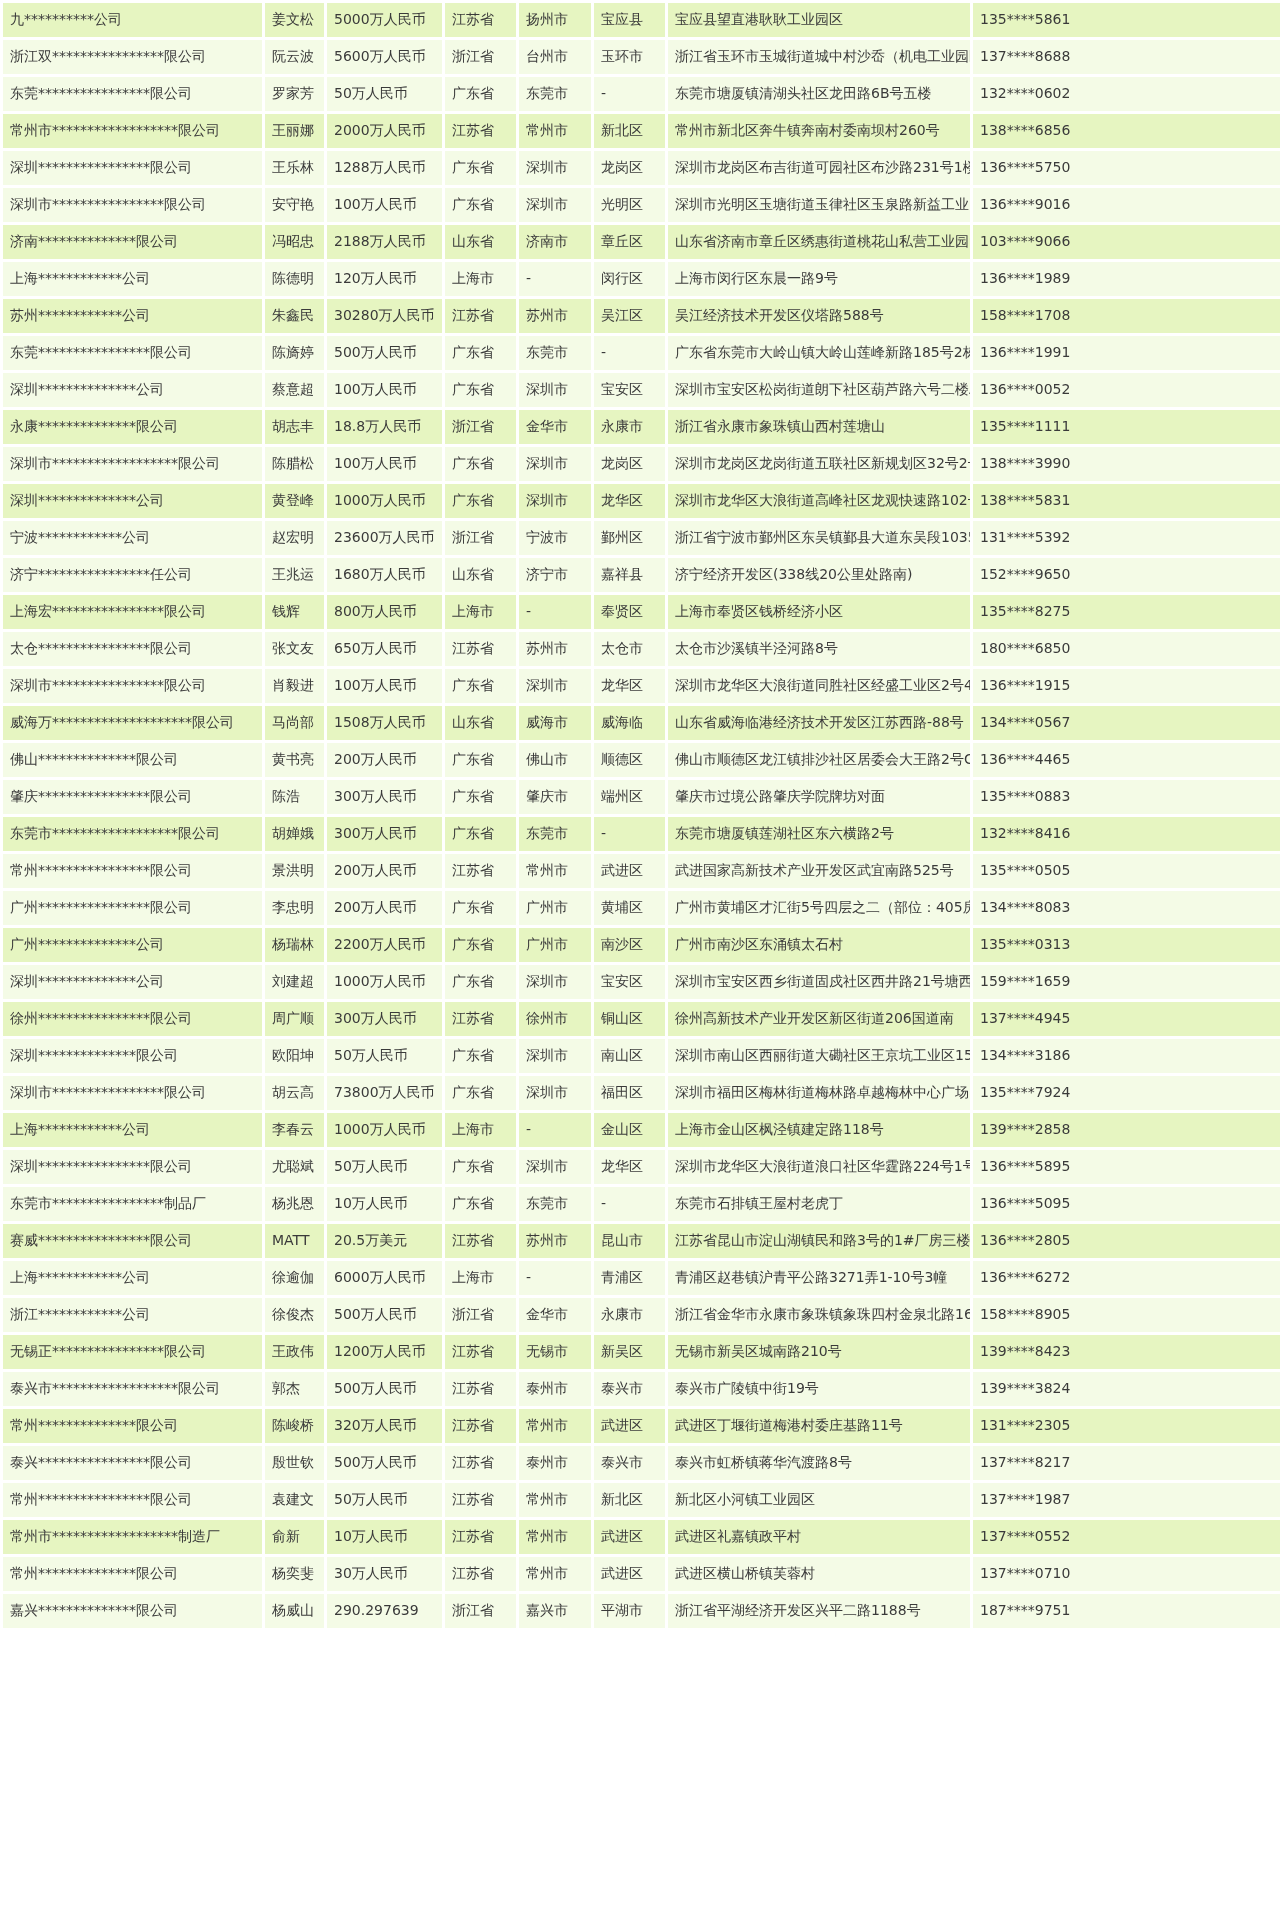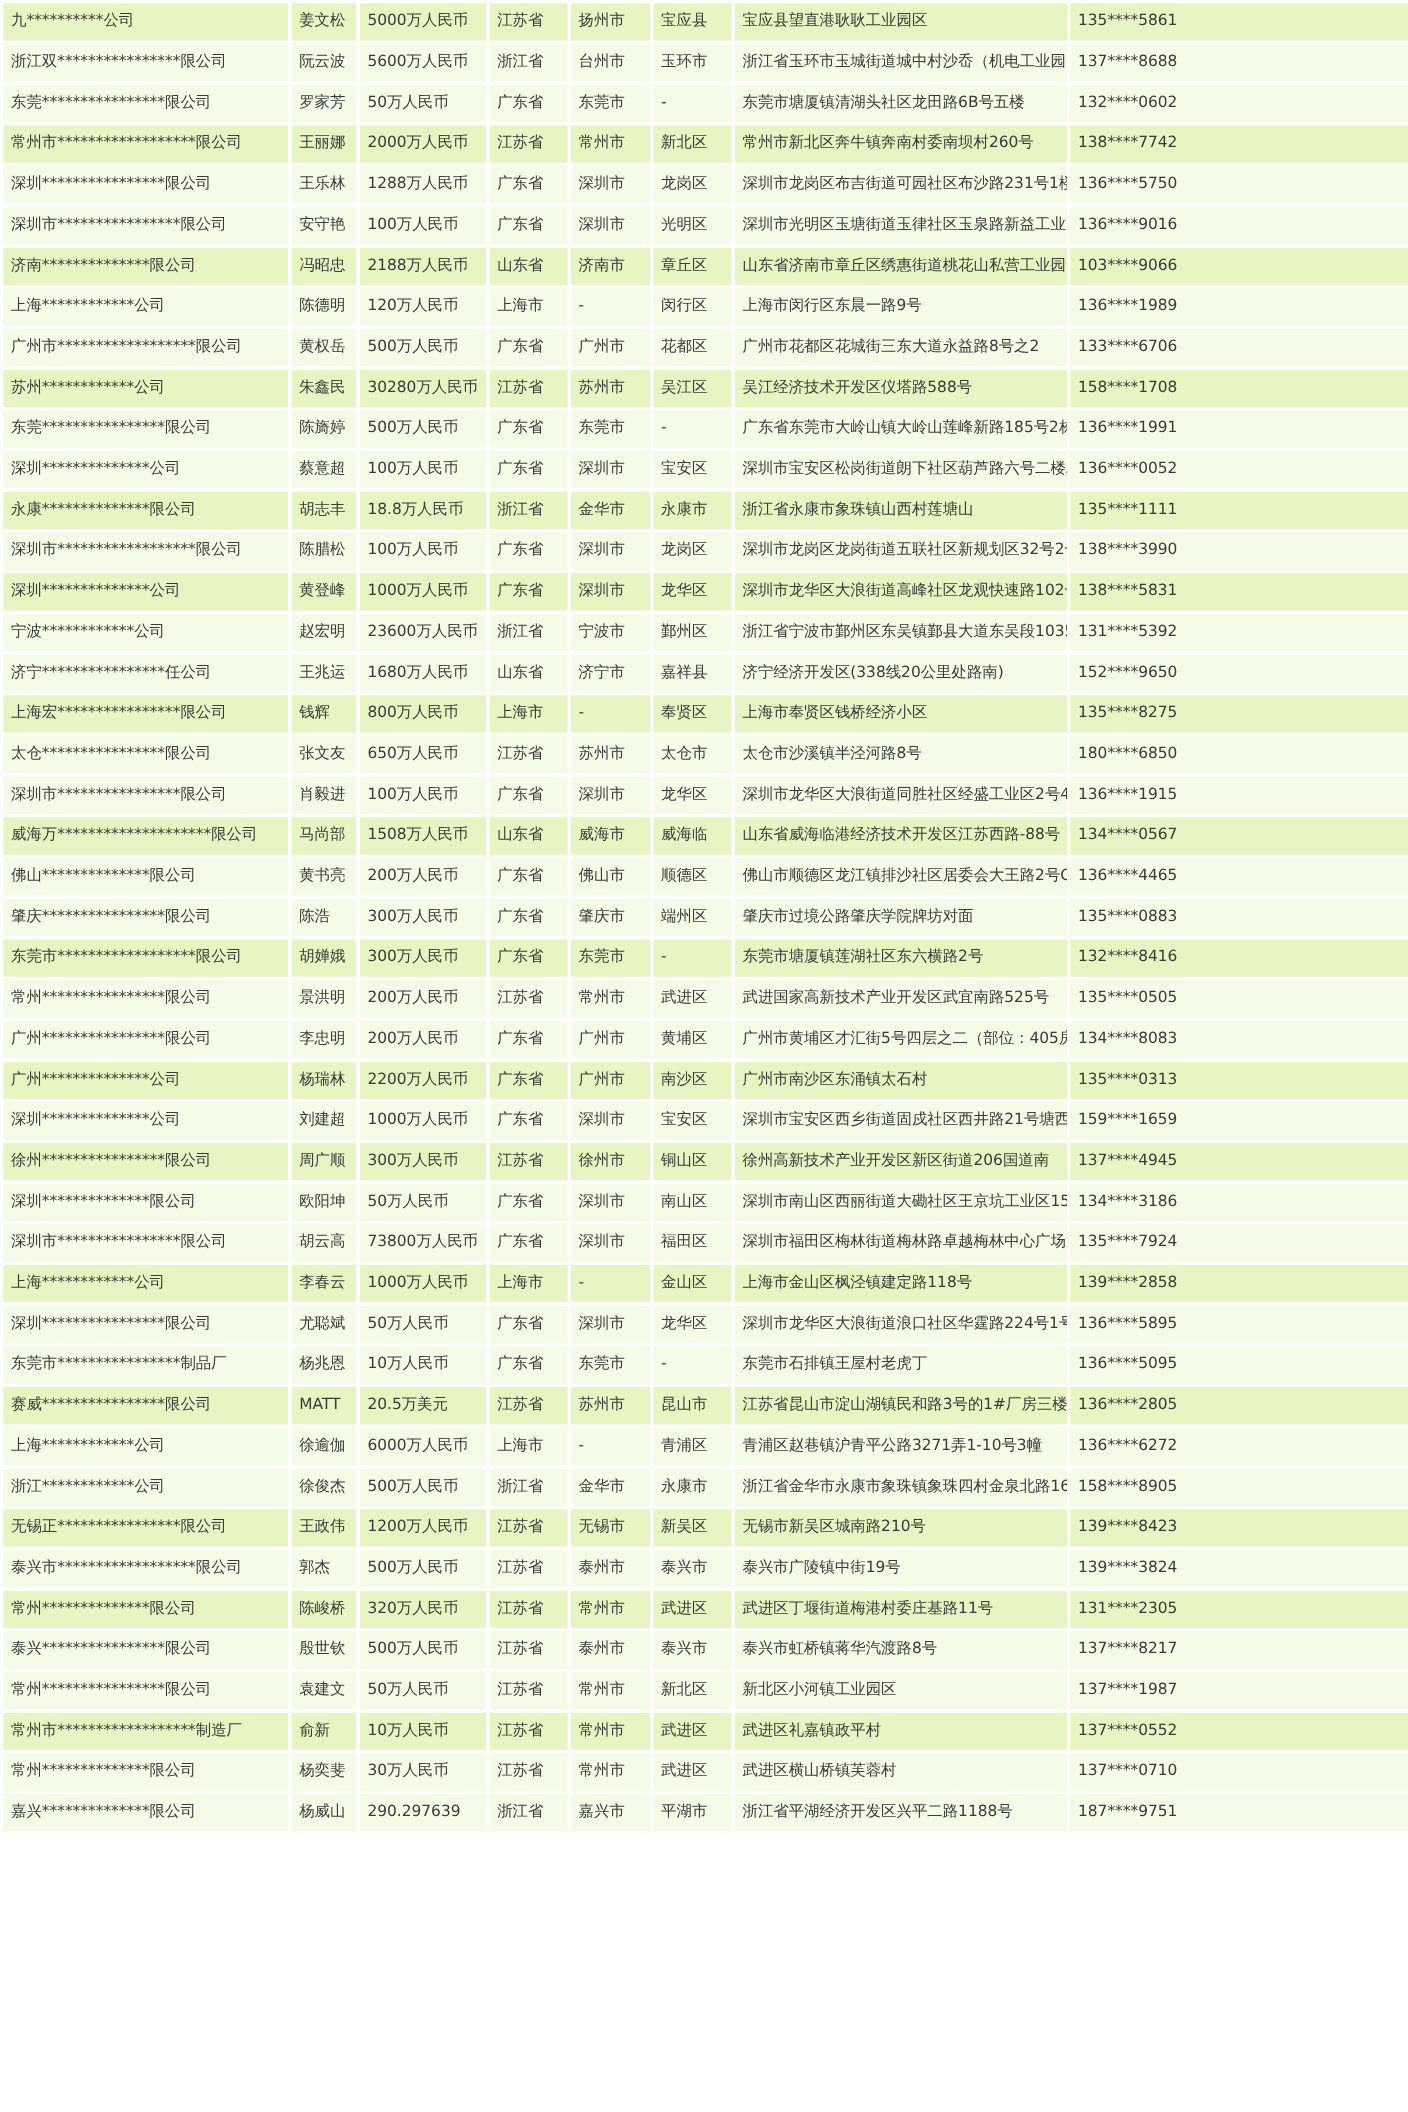"138****7742" td { text: 7742 -> 6856 }
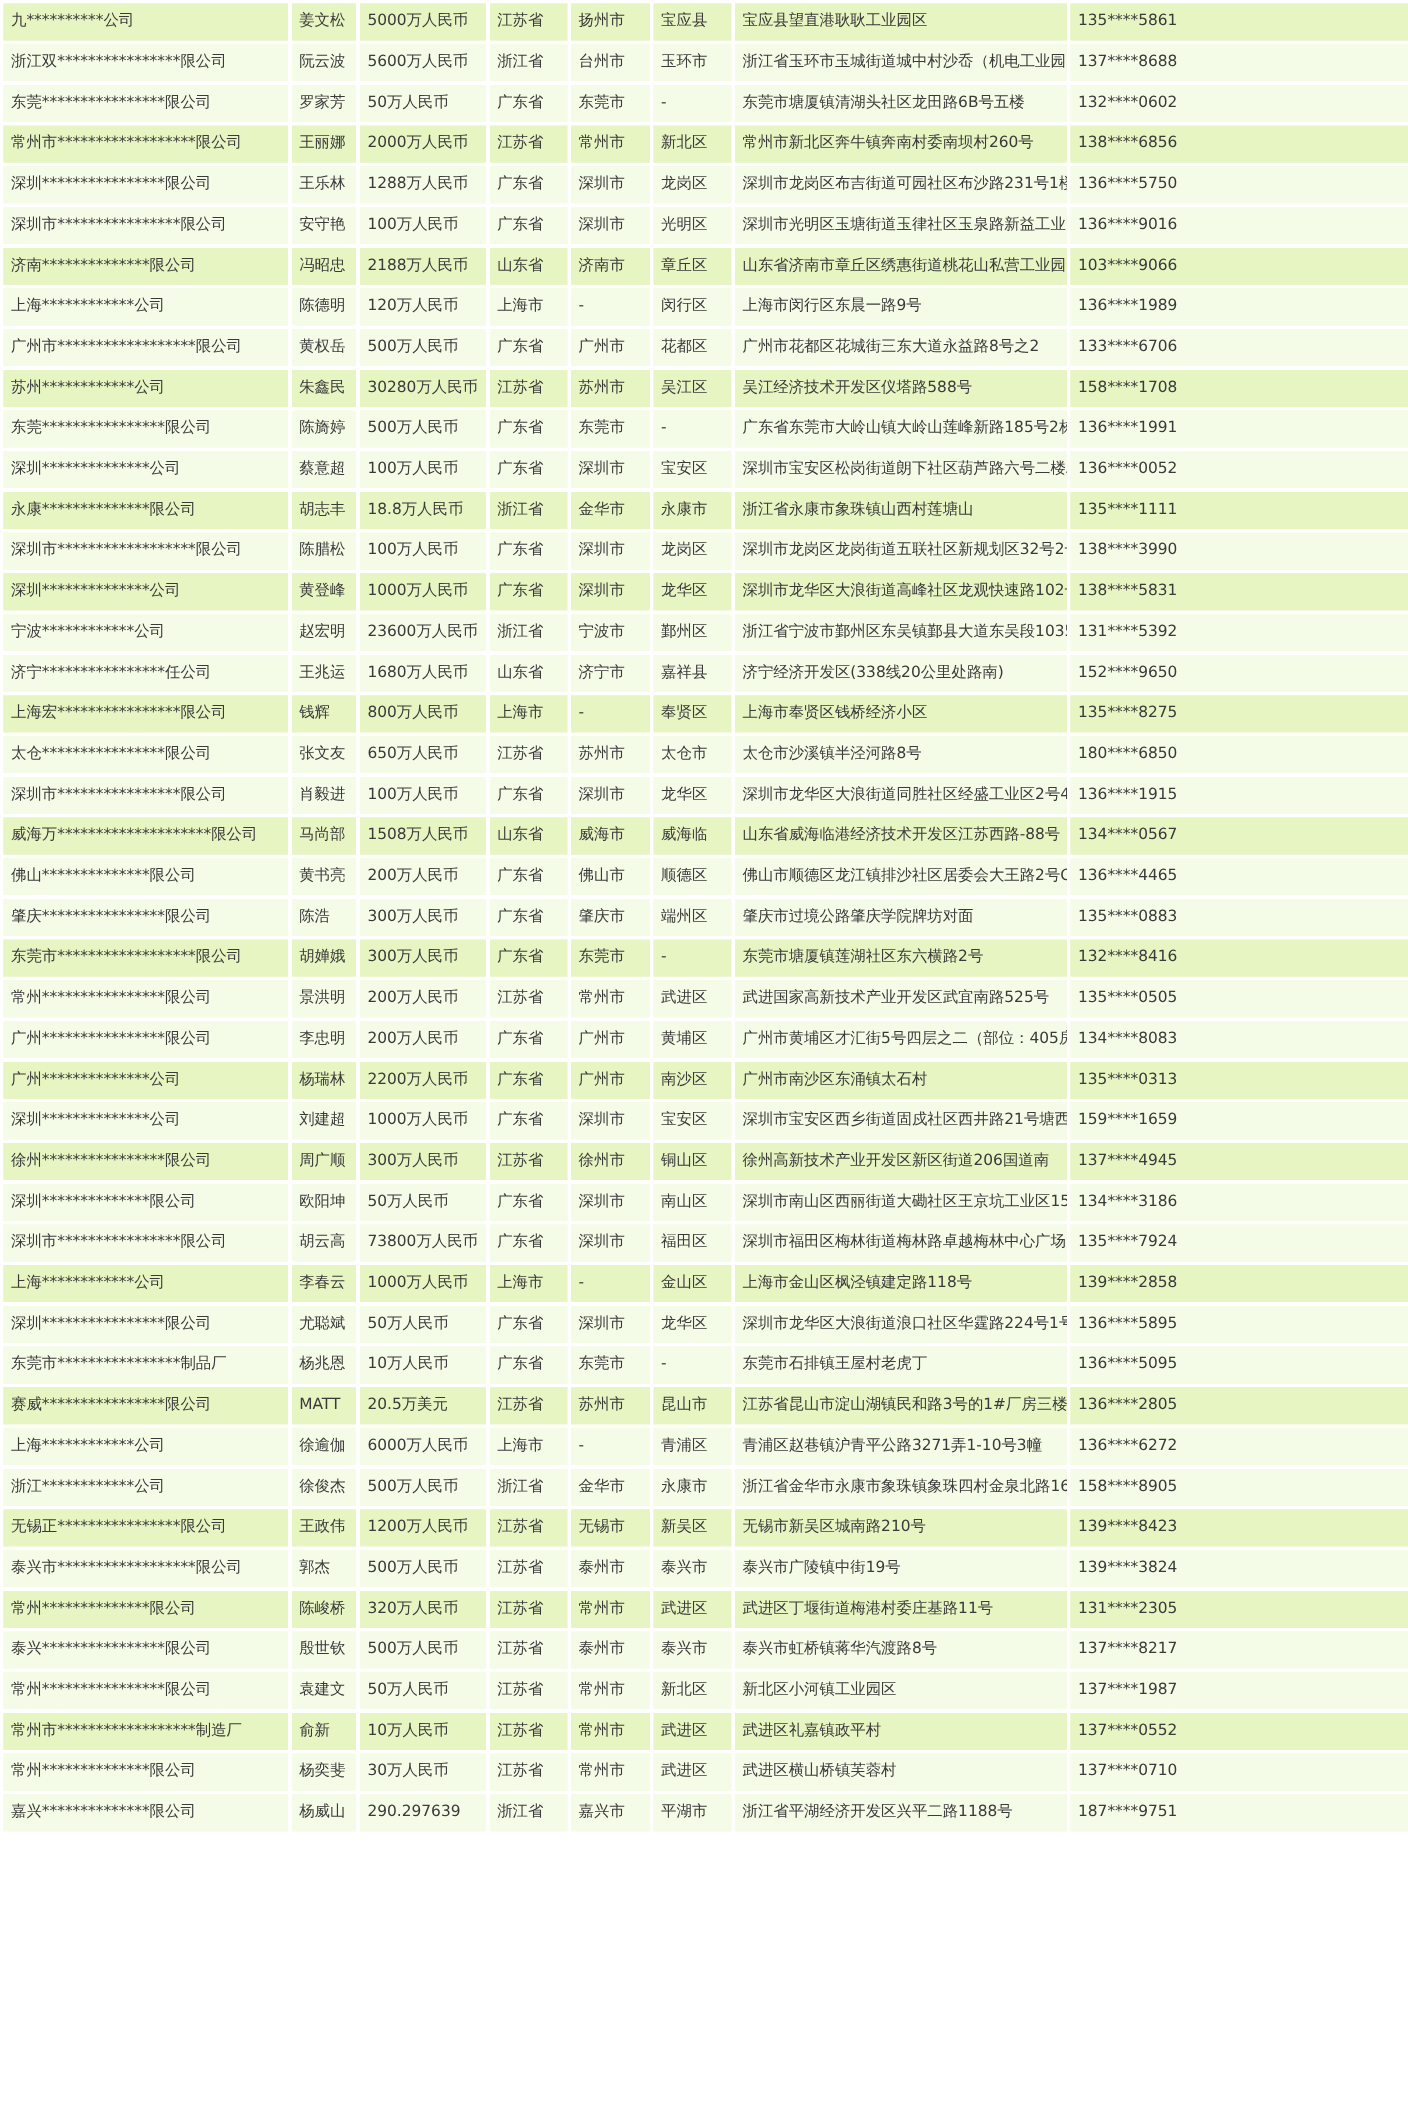"广州市******************限公司" tr.row-plain { html: <tr> <td>广州市******************限公司</td> <td>黄权岳</td> <td>500万人民币</td> <td>广东省</td> <td>广州市</td> <td>花都区</td> <td>广州市花都区花城街三东大道永益路8号之2</td> <td>133****6706</td> </tr> -> none }
